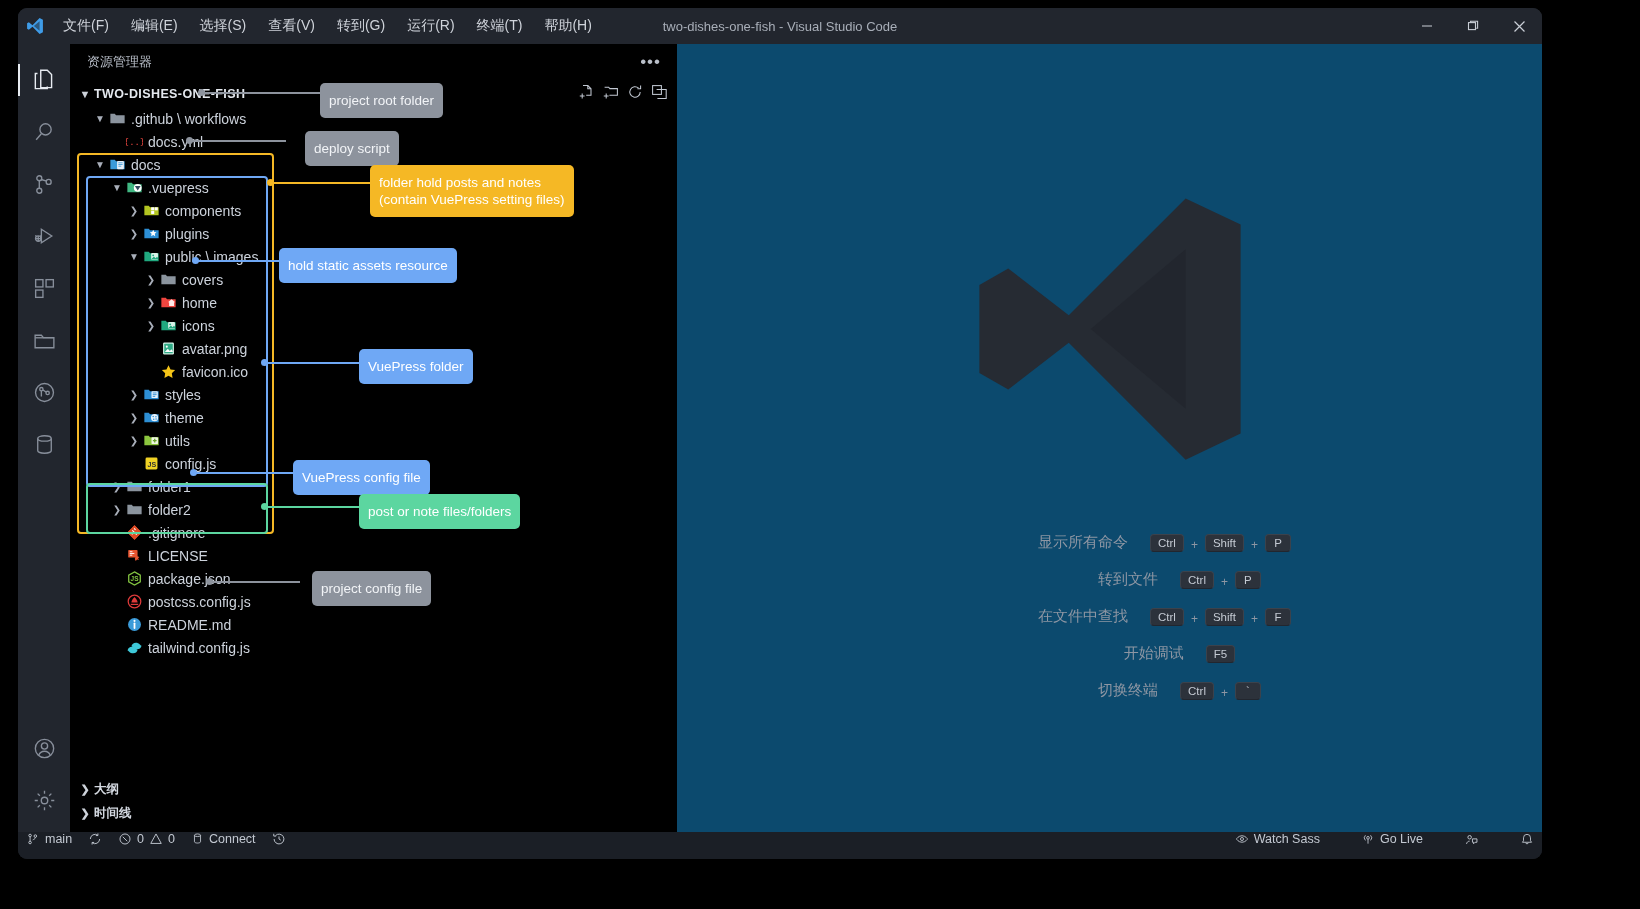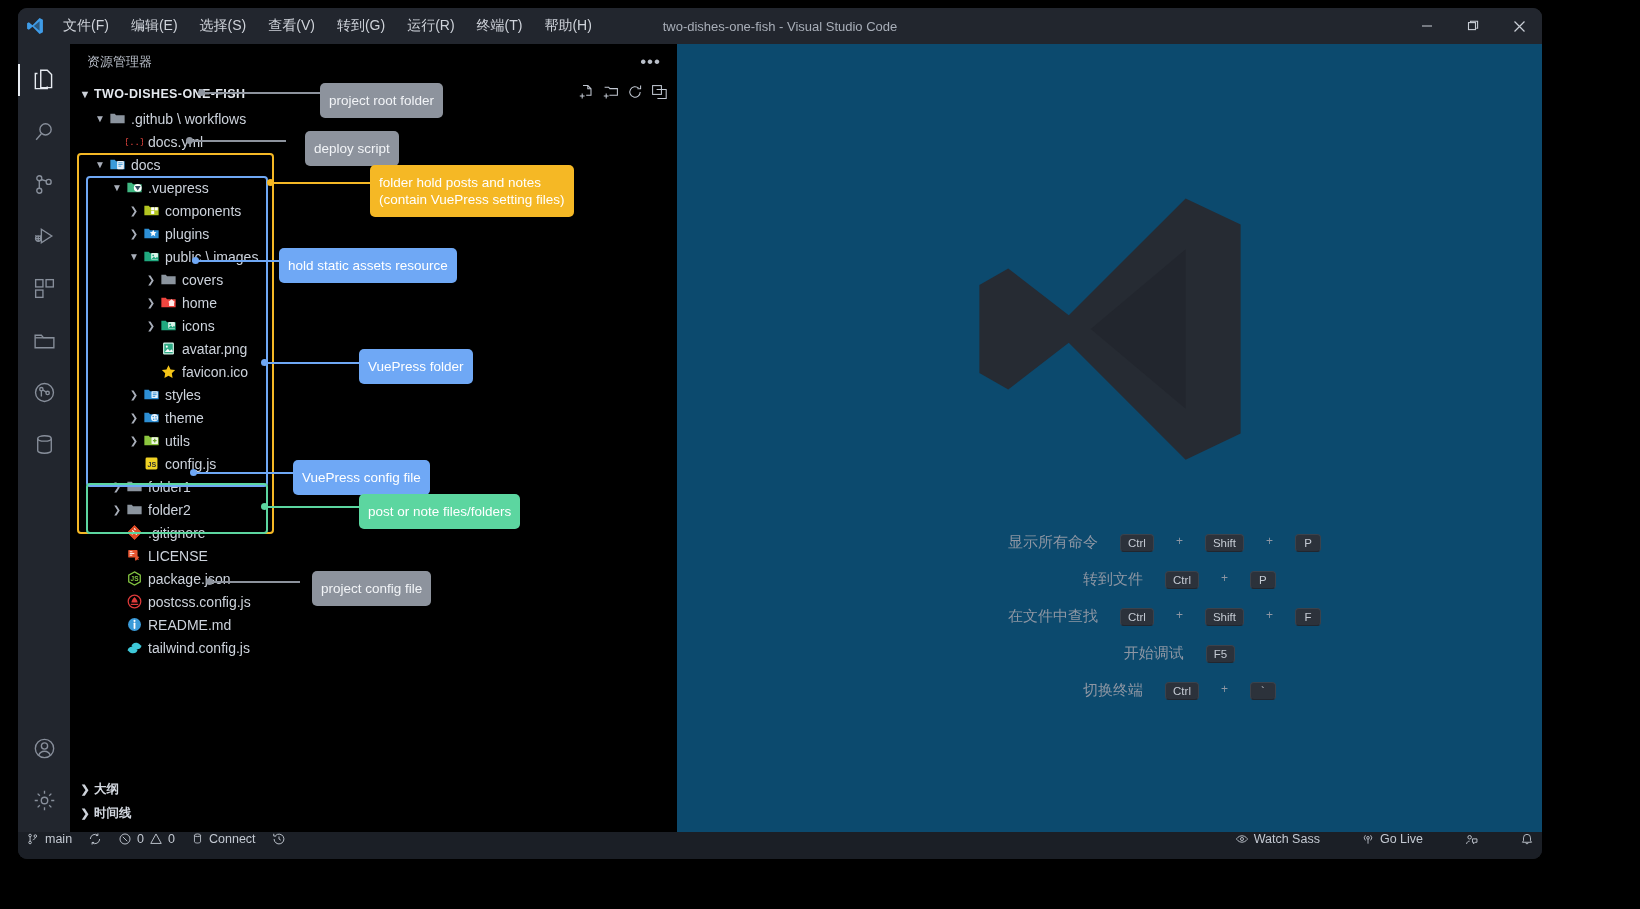"Ctrl" .sckeys { align-items: flex-start -> flex-end; gap: 22px -> 7px }
